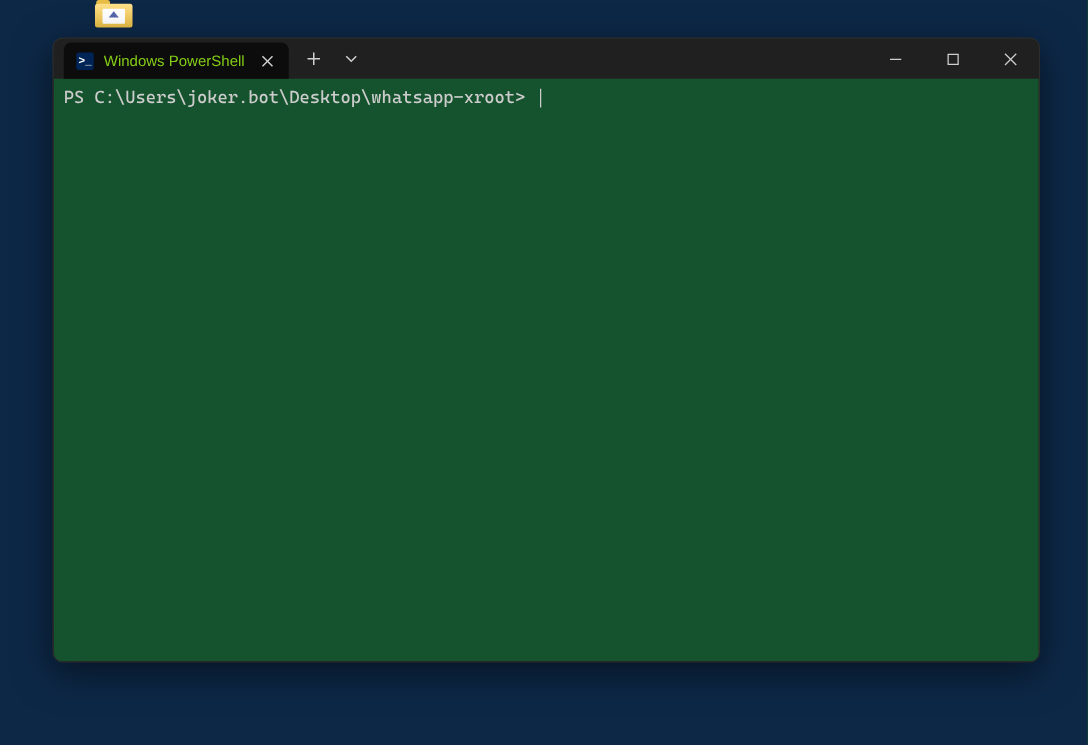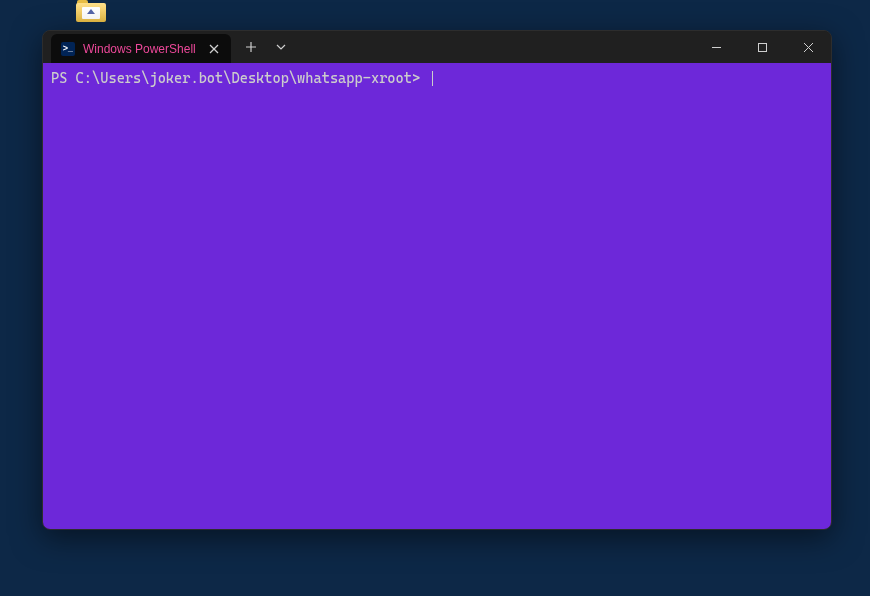"Windows PowerShell" .tab-title { color: #ec4899 -> #84cc16 }
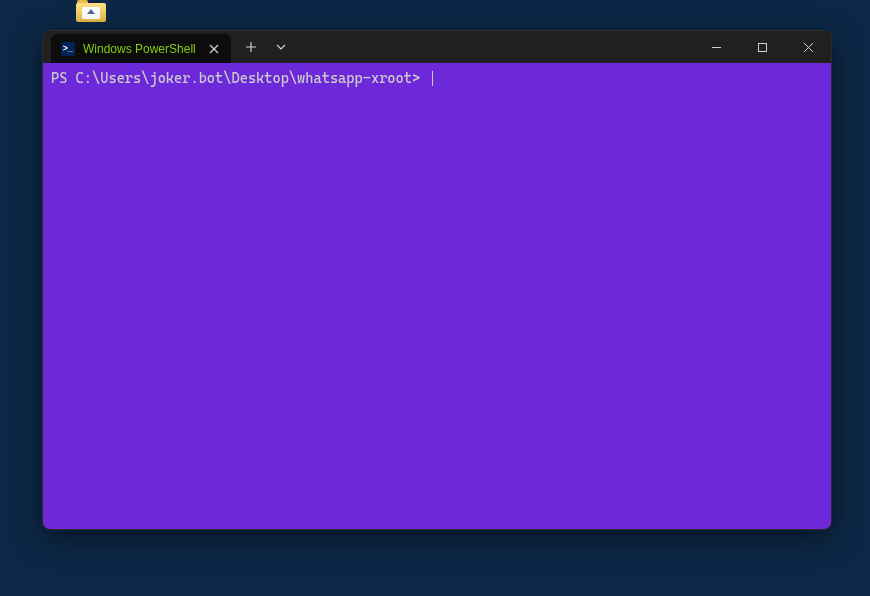"PS" .terminal-body { background: #6d28d9 -> #14532d }
